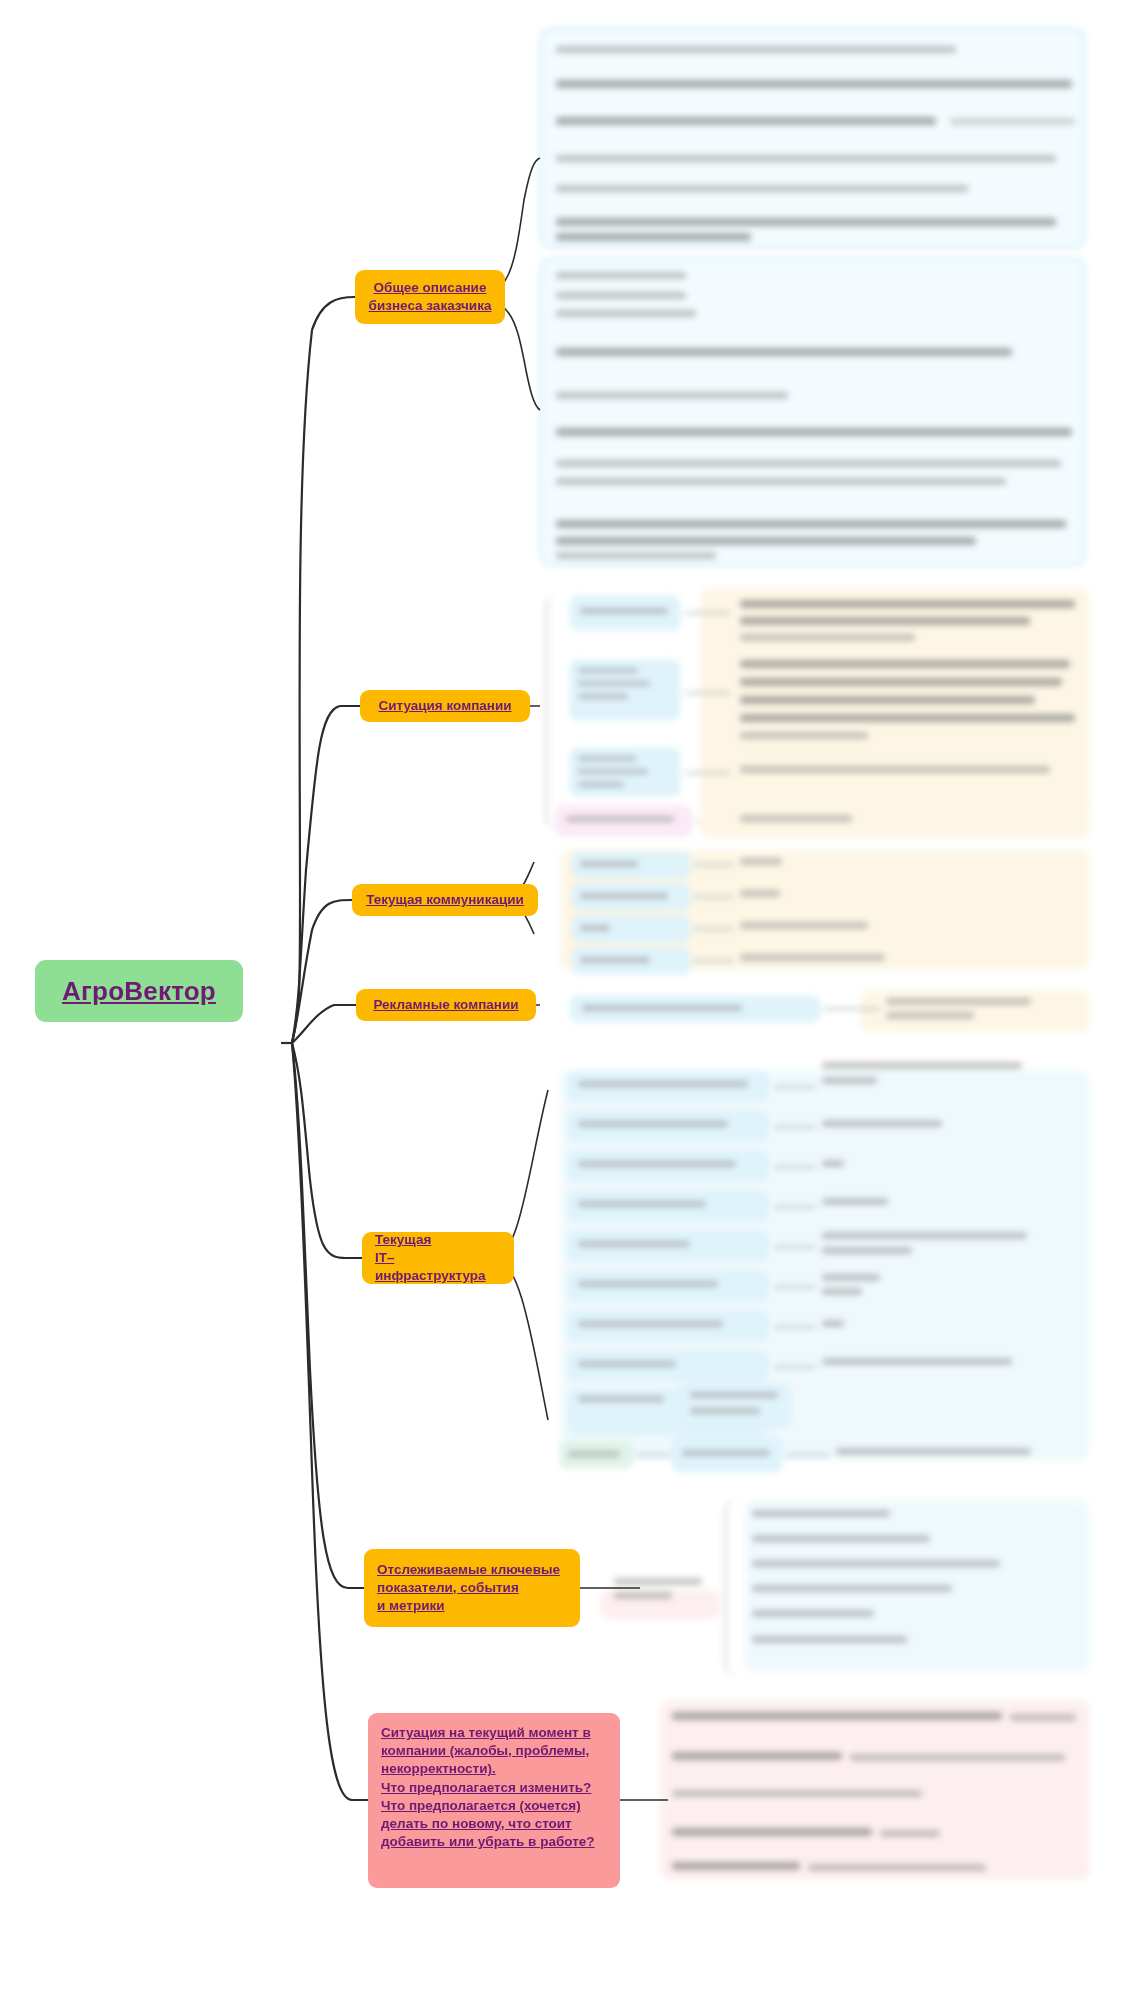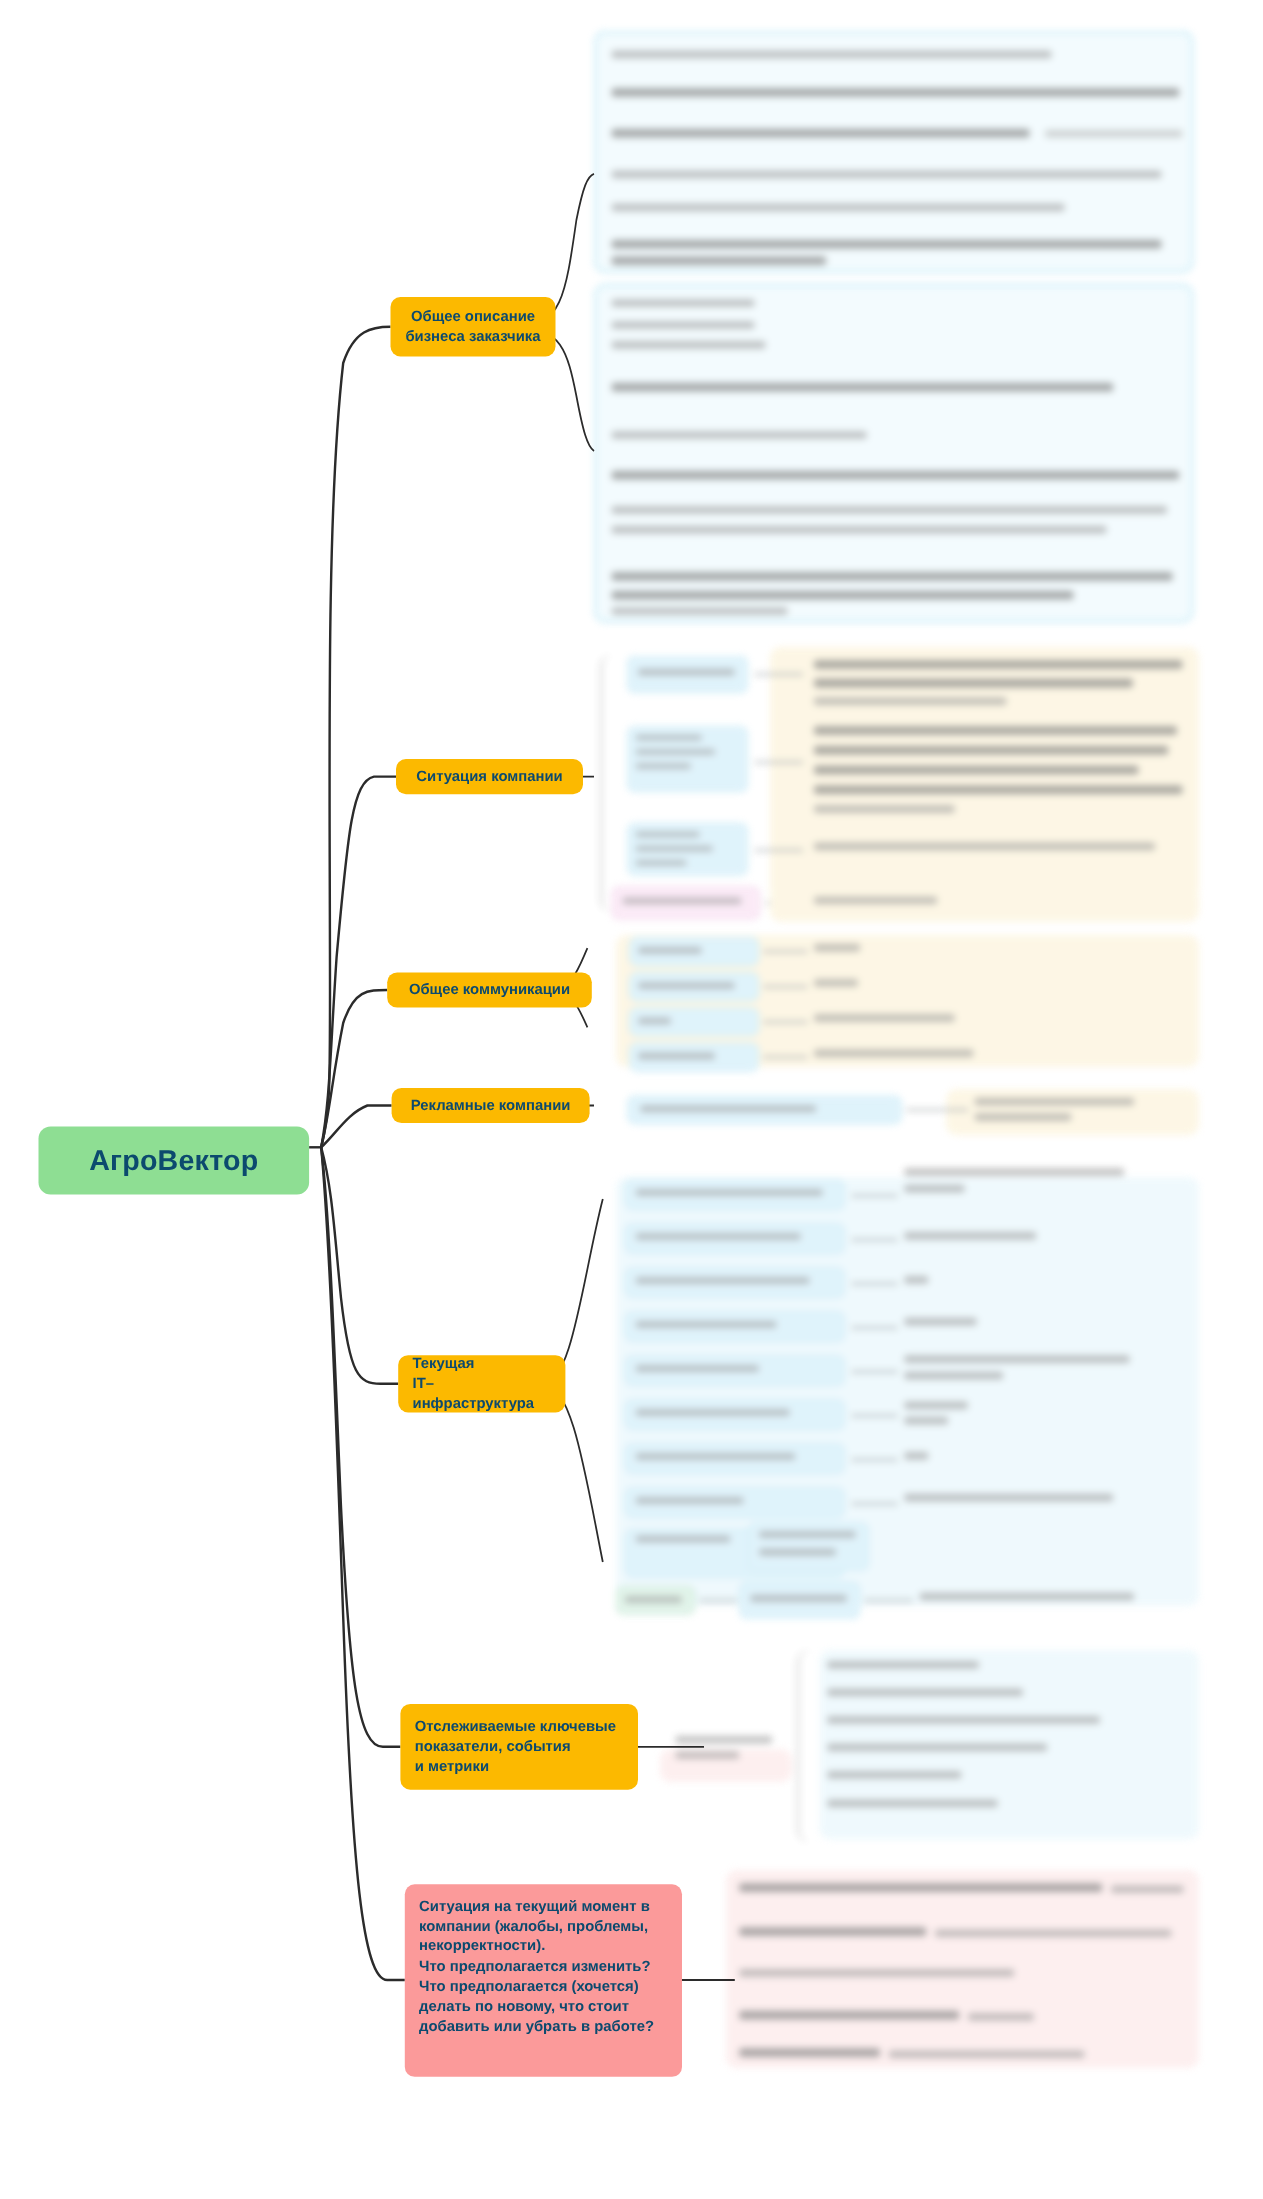"Общее описание" .node { color: #0c4a6e -> #701a75; text-decoration: none -> underline }
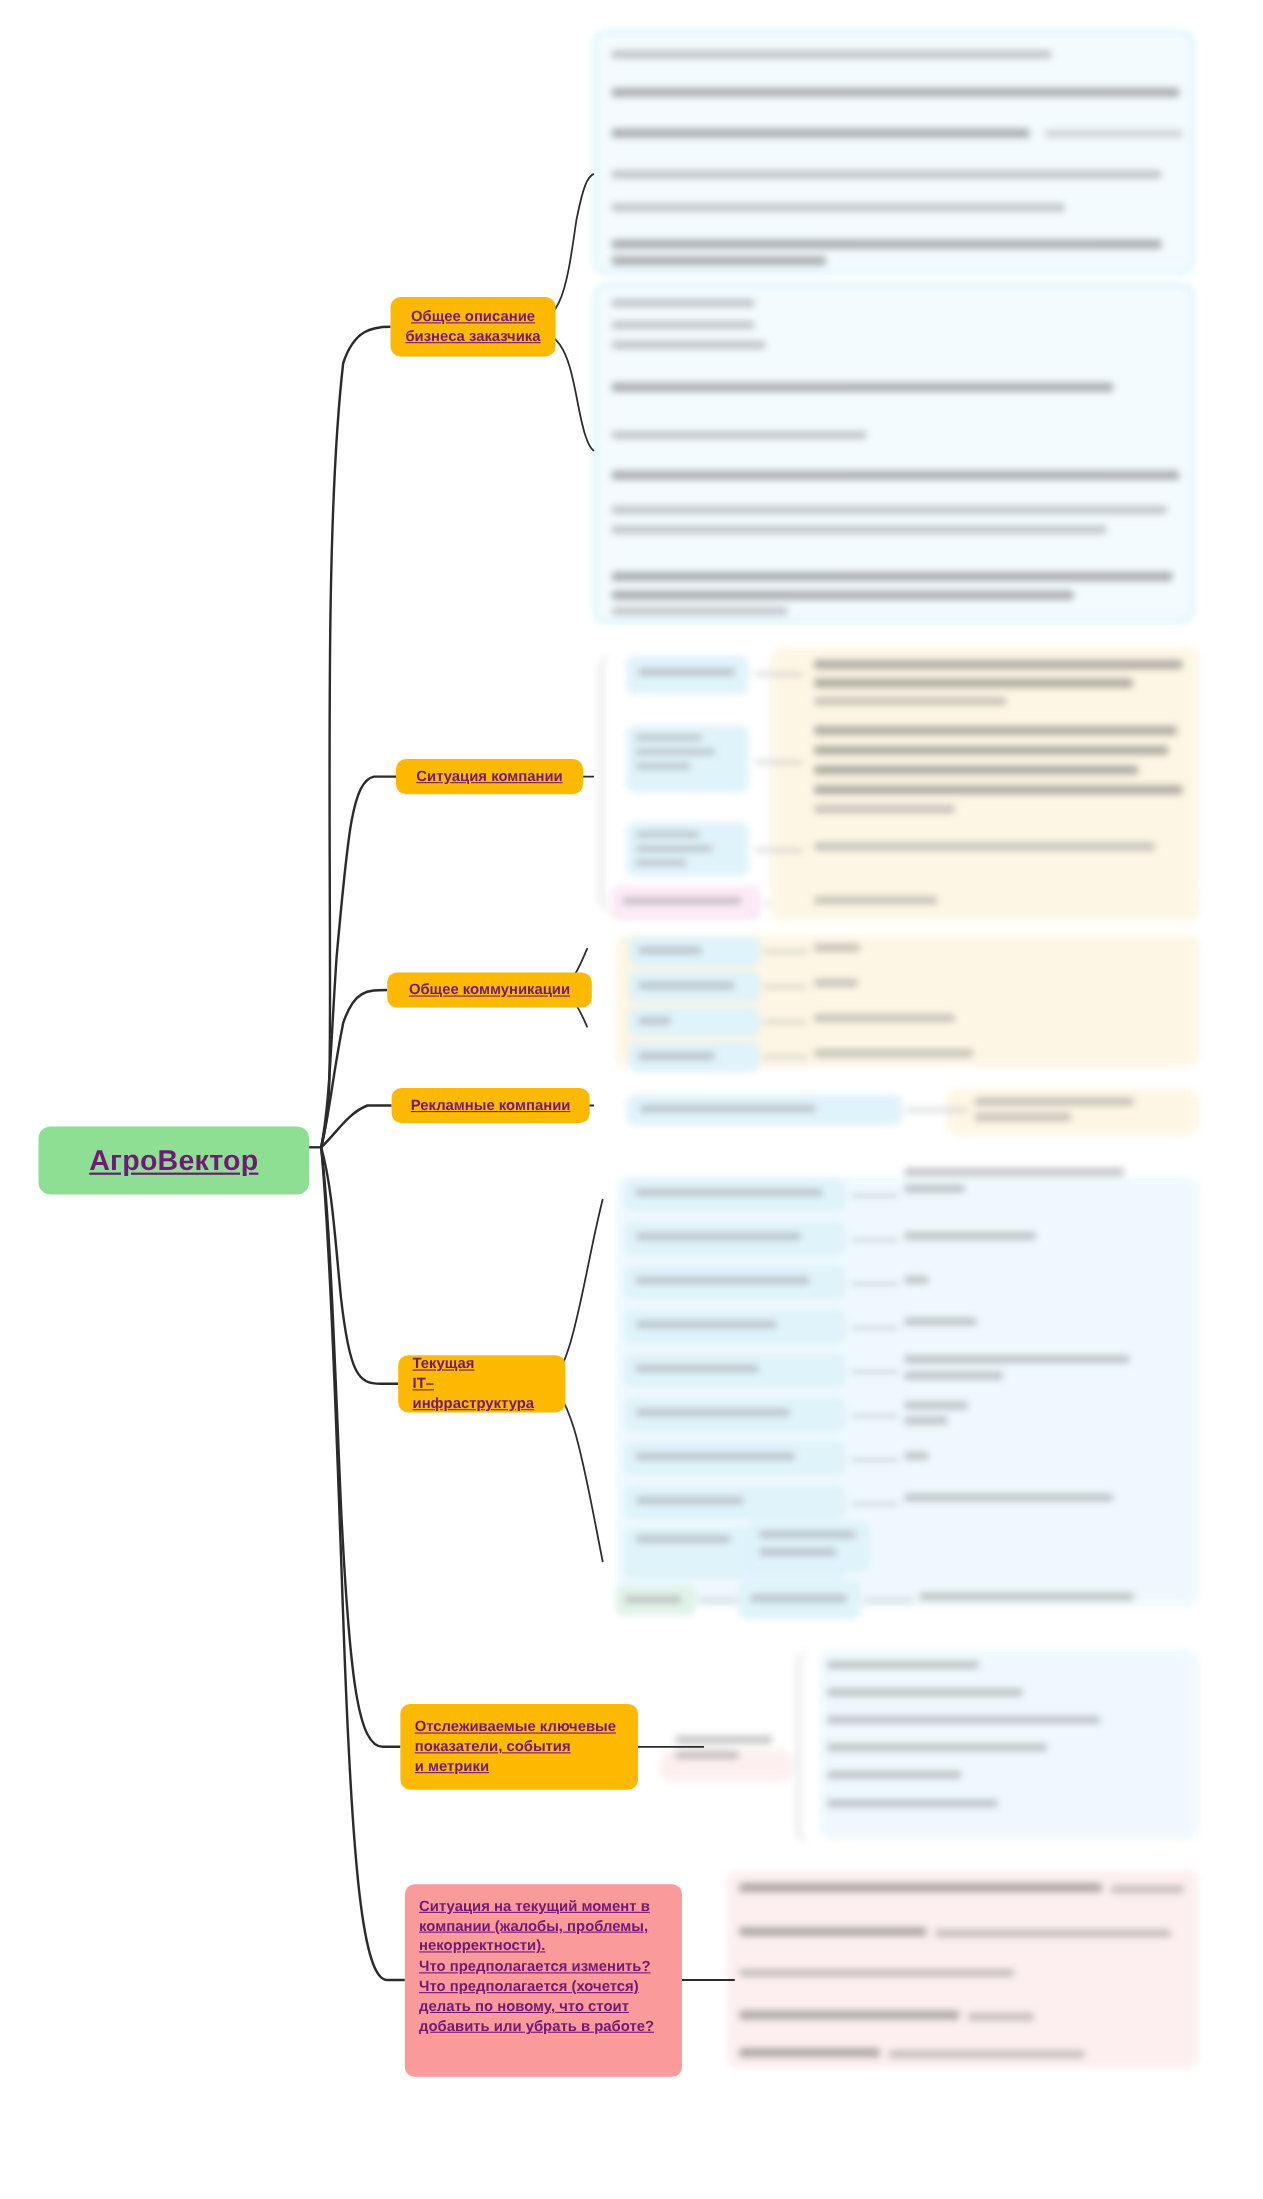"Общее коммуникации" div.node { text: Общее -> Текущая }
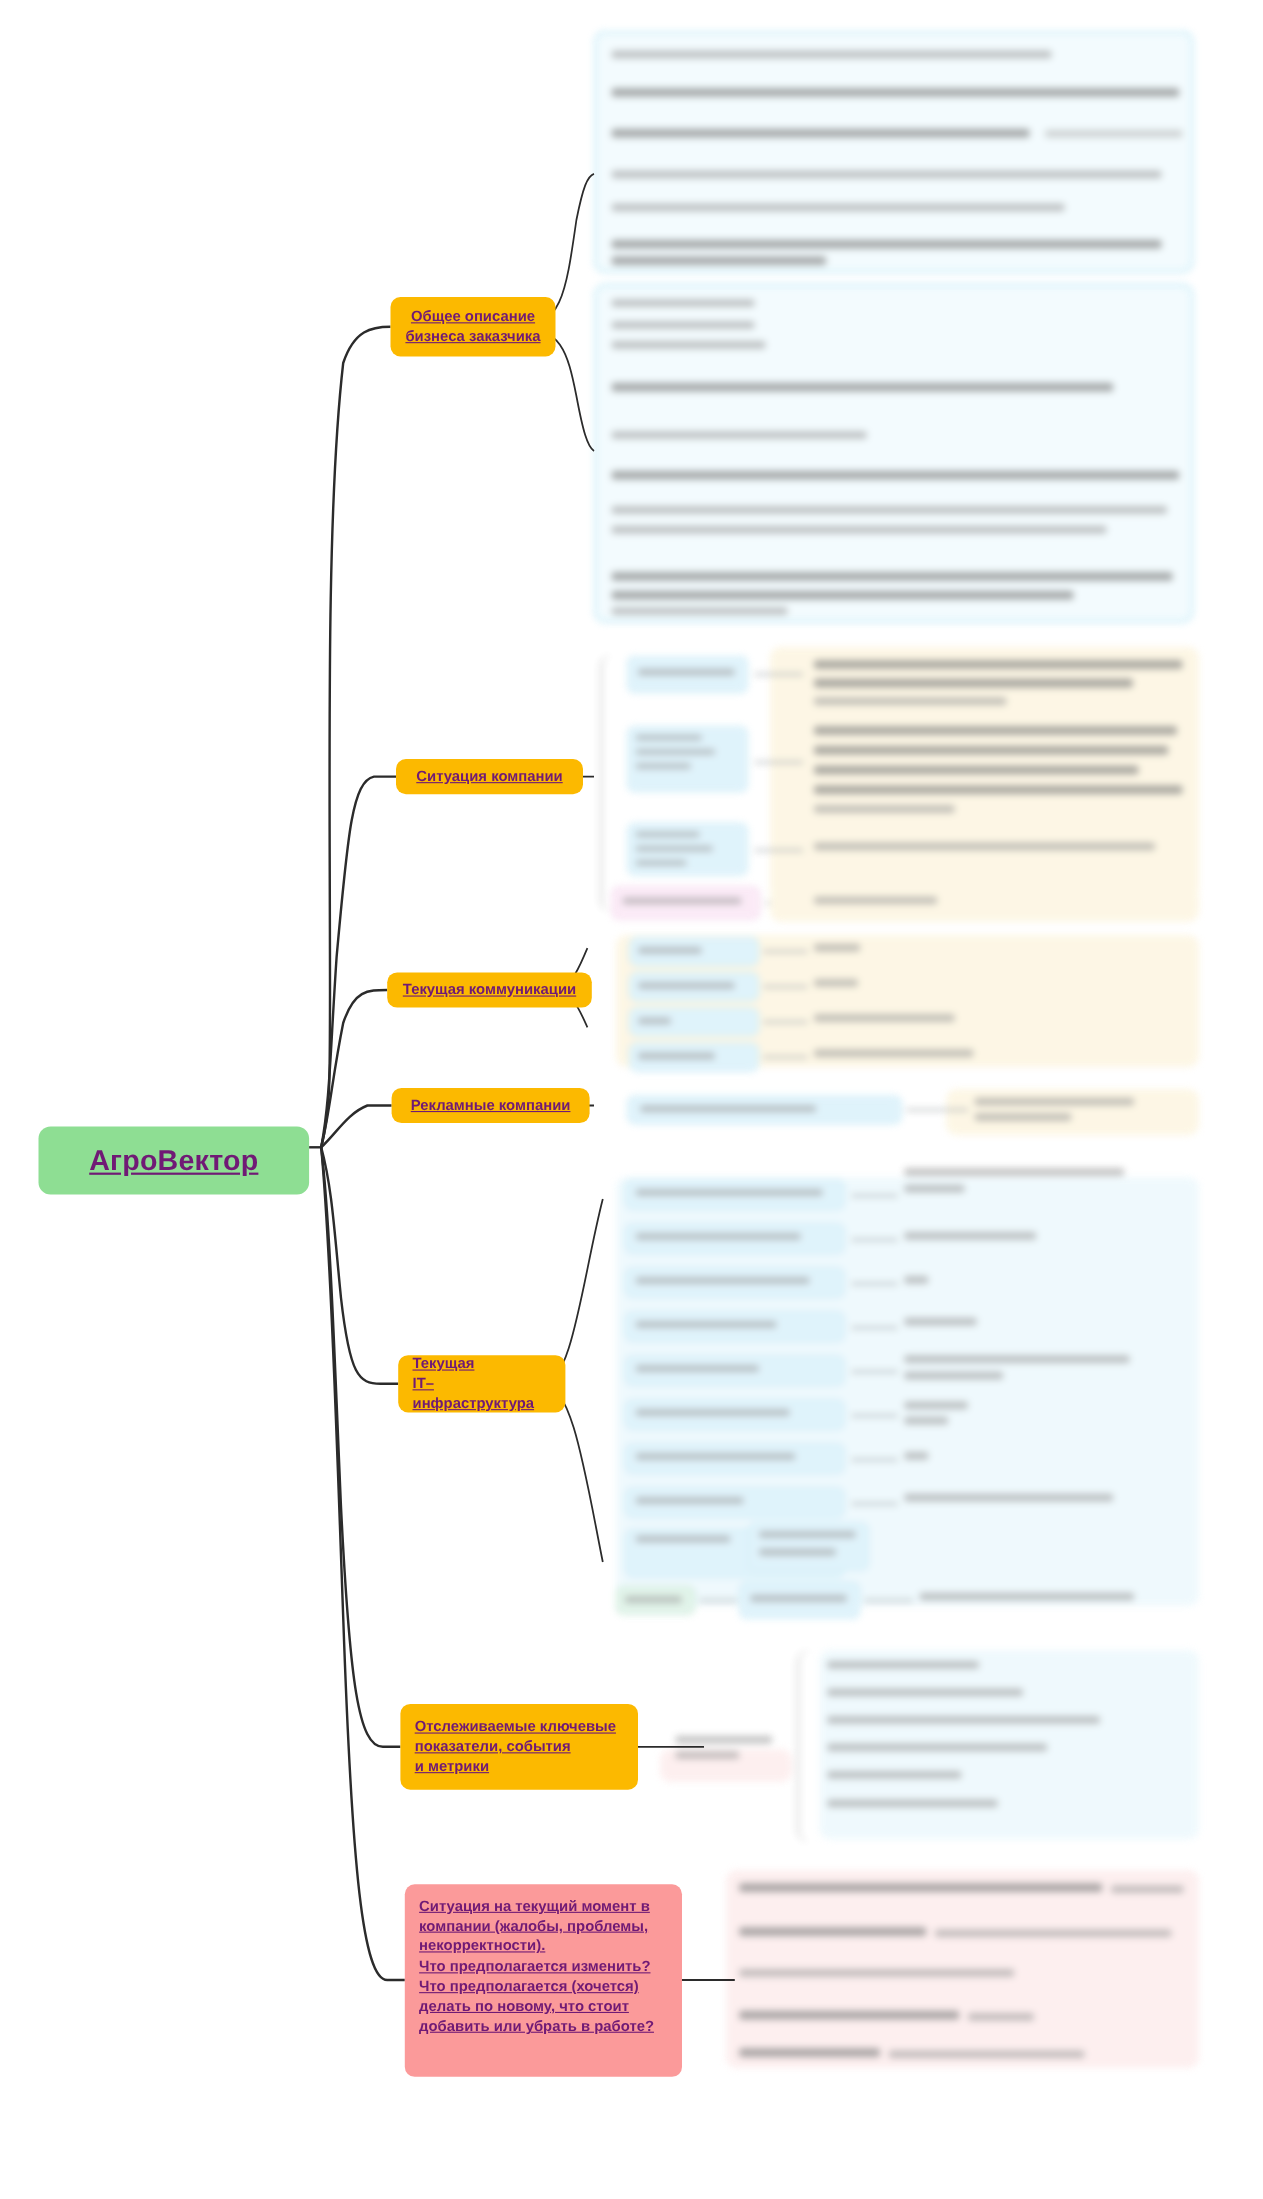"АгроВектор" div.node { top: 1024px -> 960px; width: 246px -> 208px }
